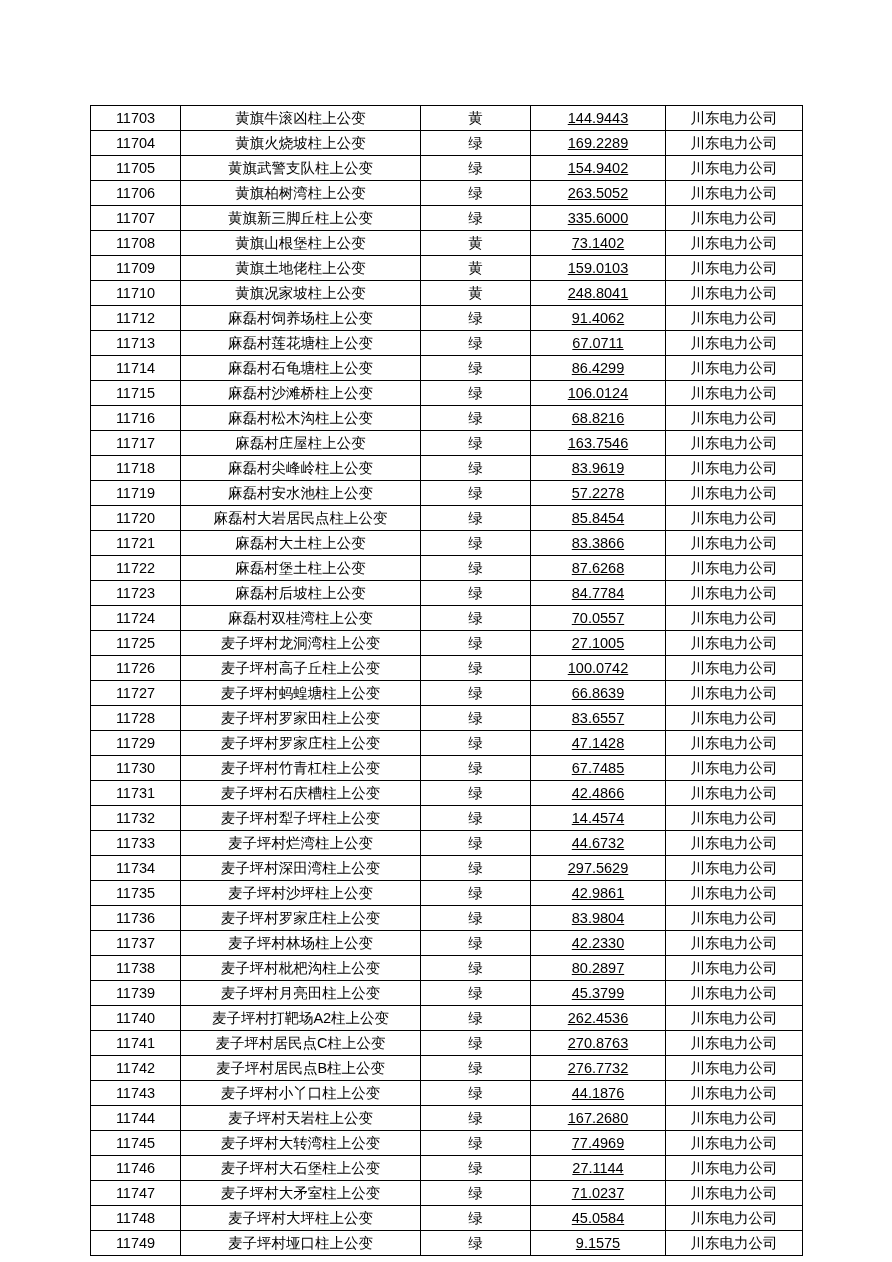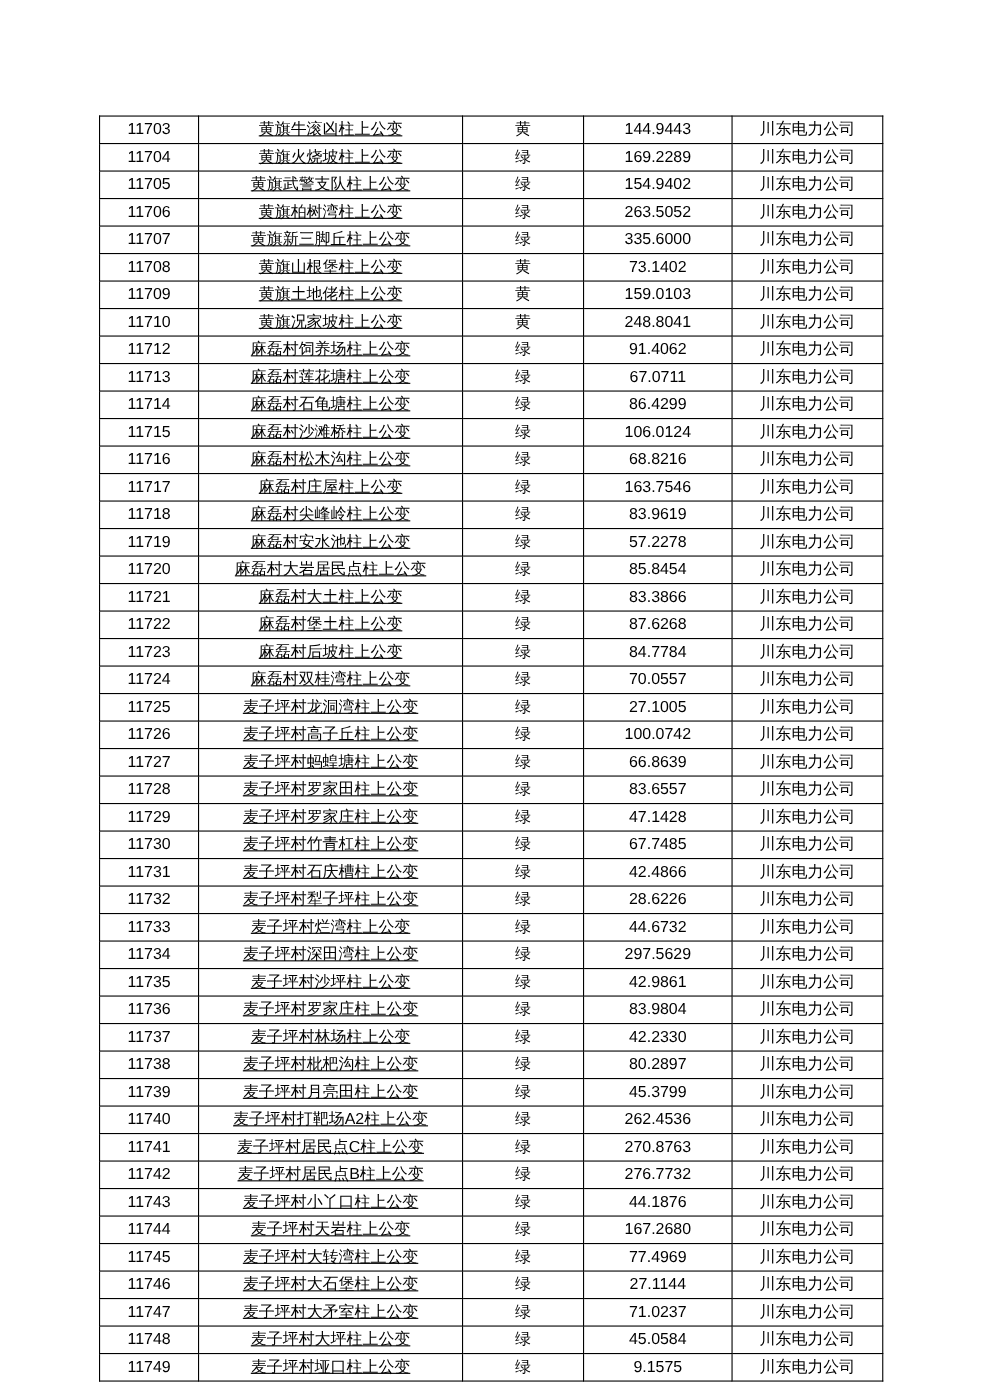"黄旗牛滚凶柱上公变" td.name-cell { text-decoration: underline -> none }
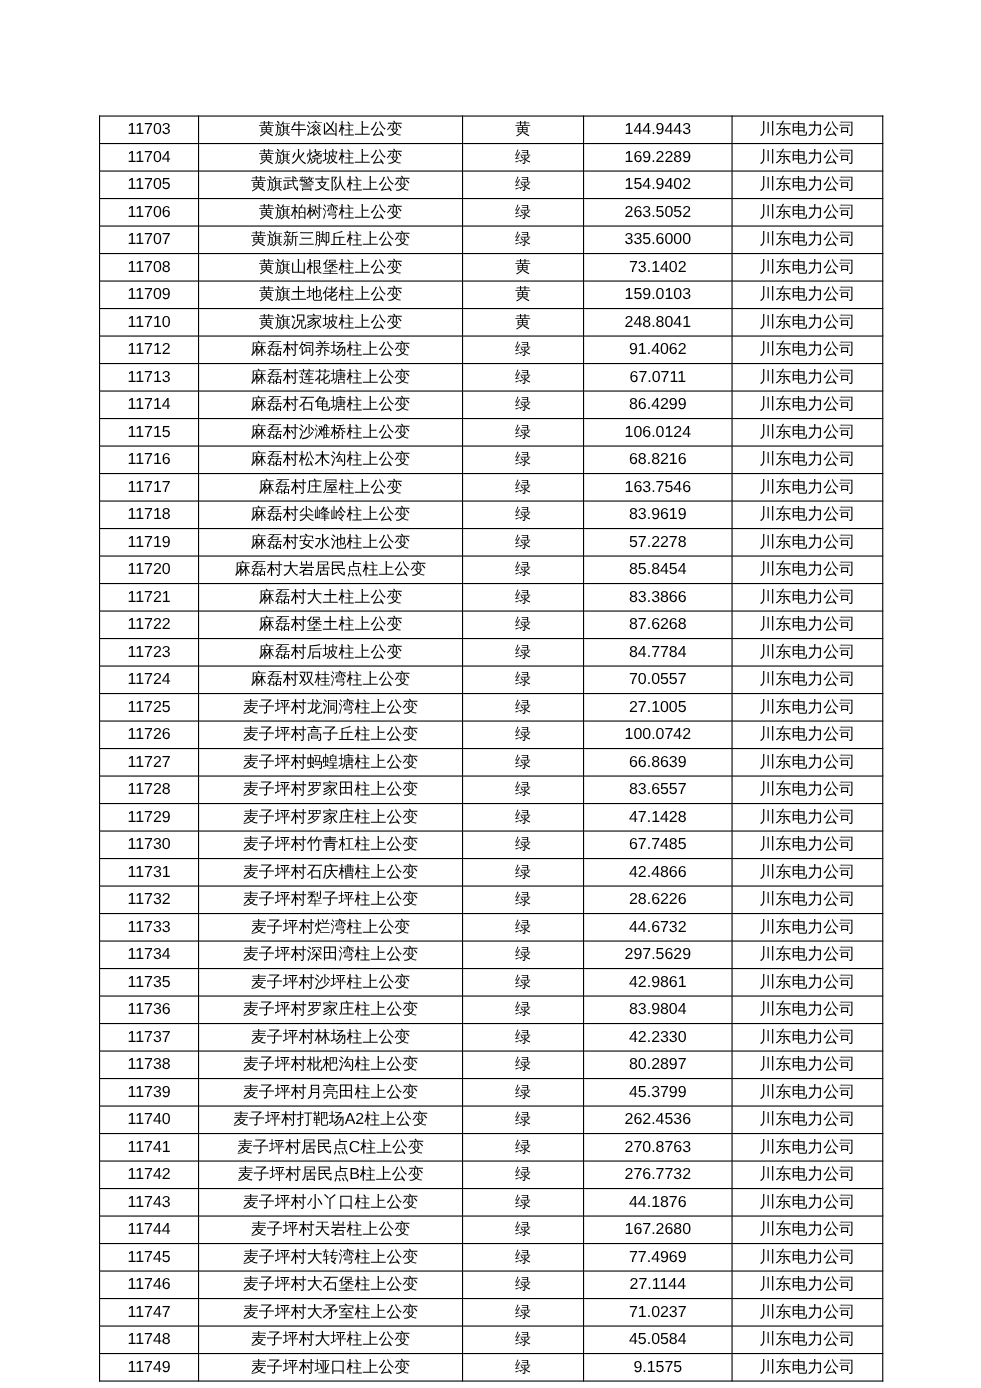"144.9443" td.value-cell { text-decoration: none -> underline }
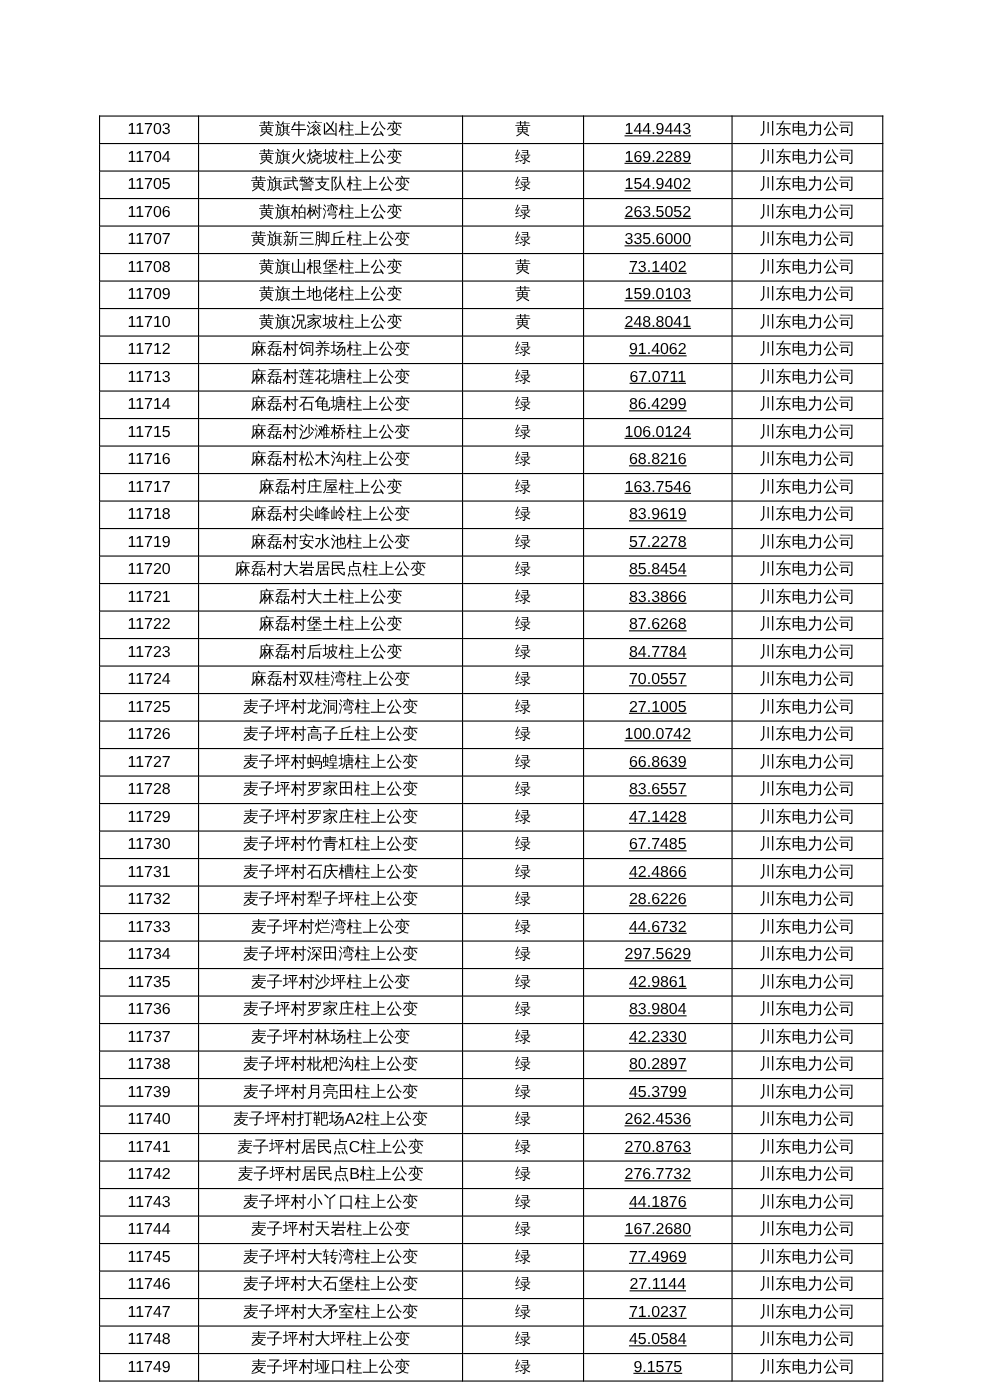"28.6226" td.value-cell { text: 28.6226 -> 14.4574 }
